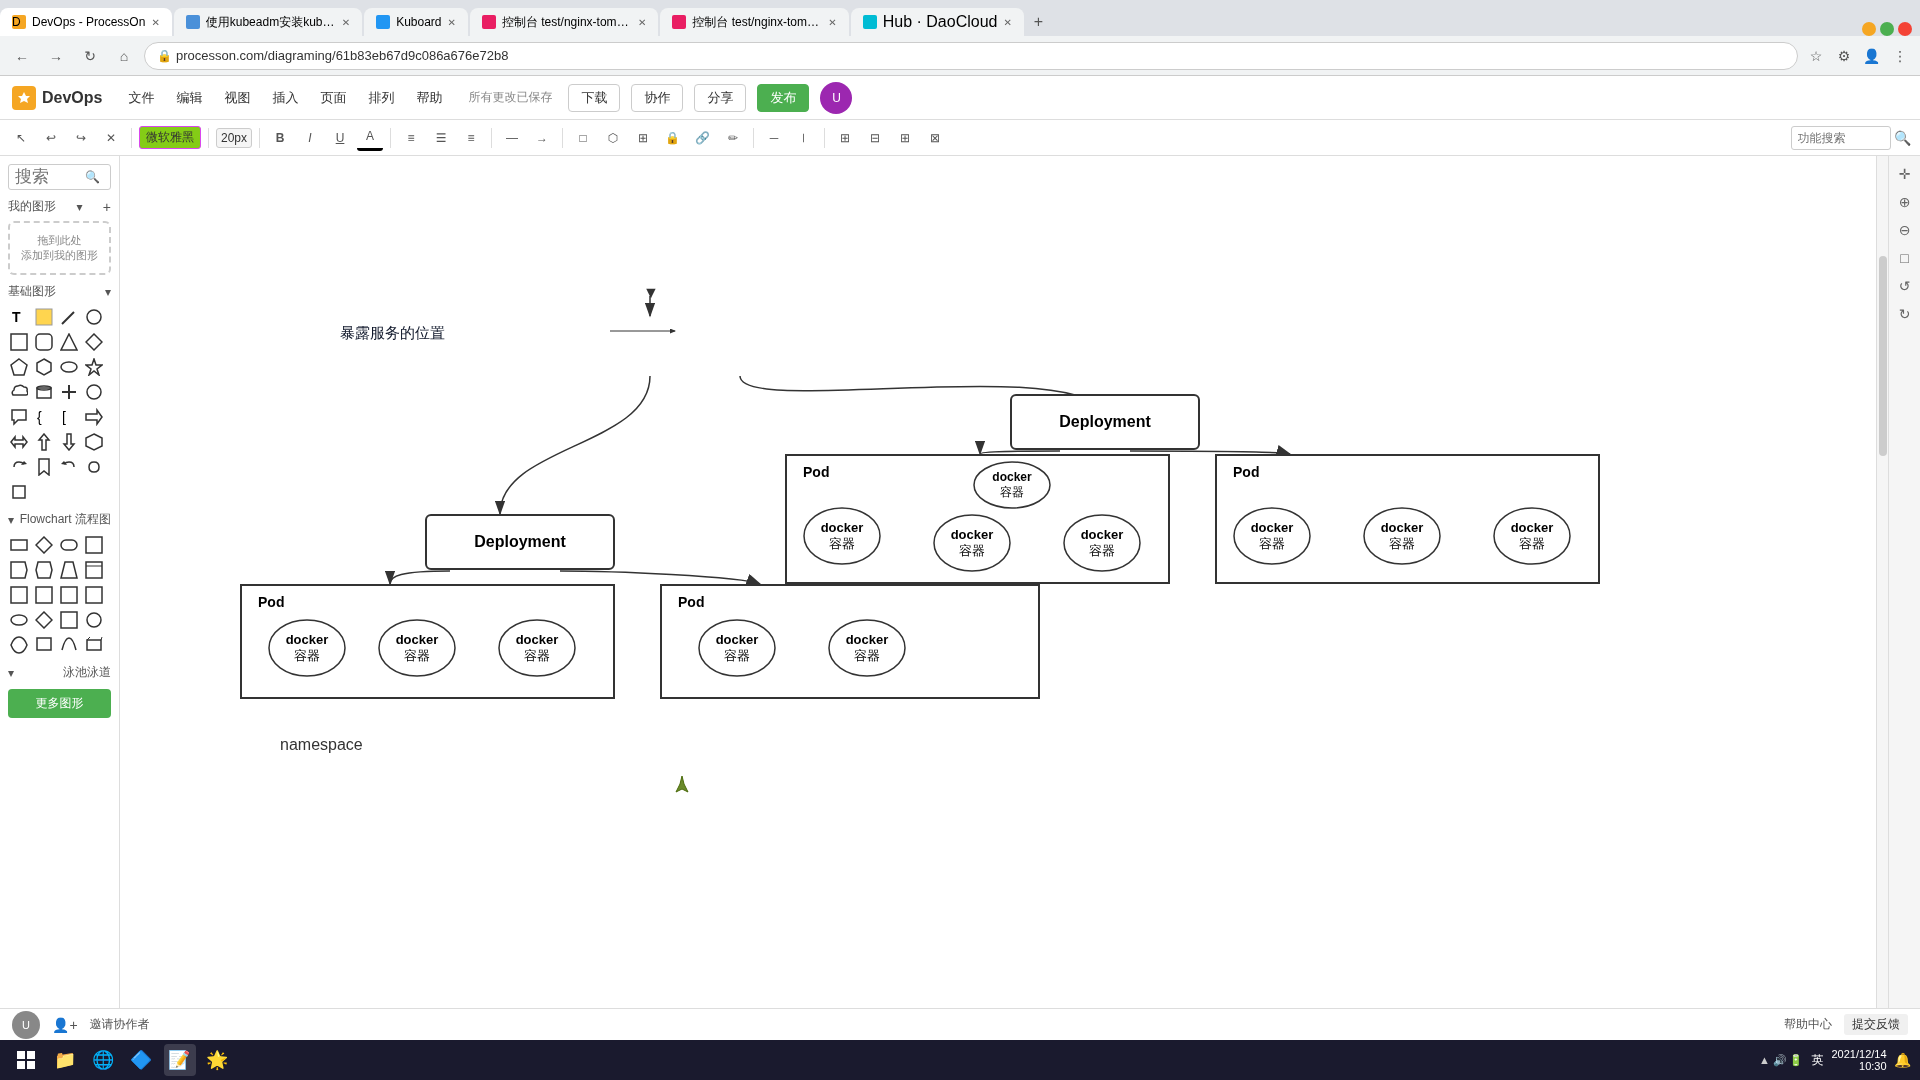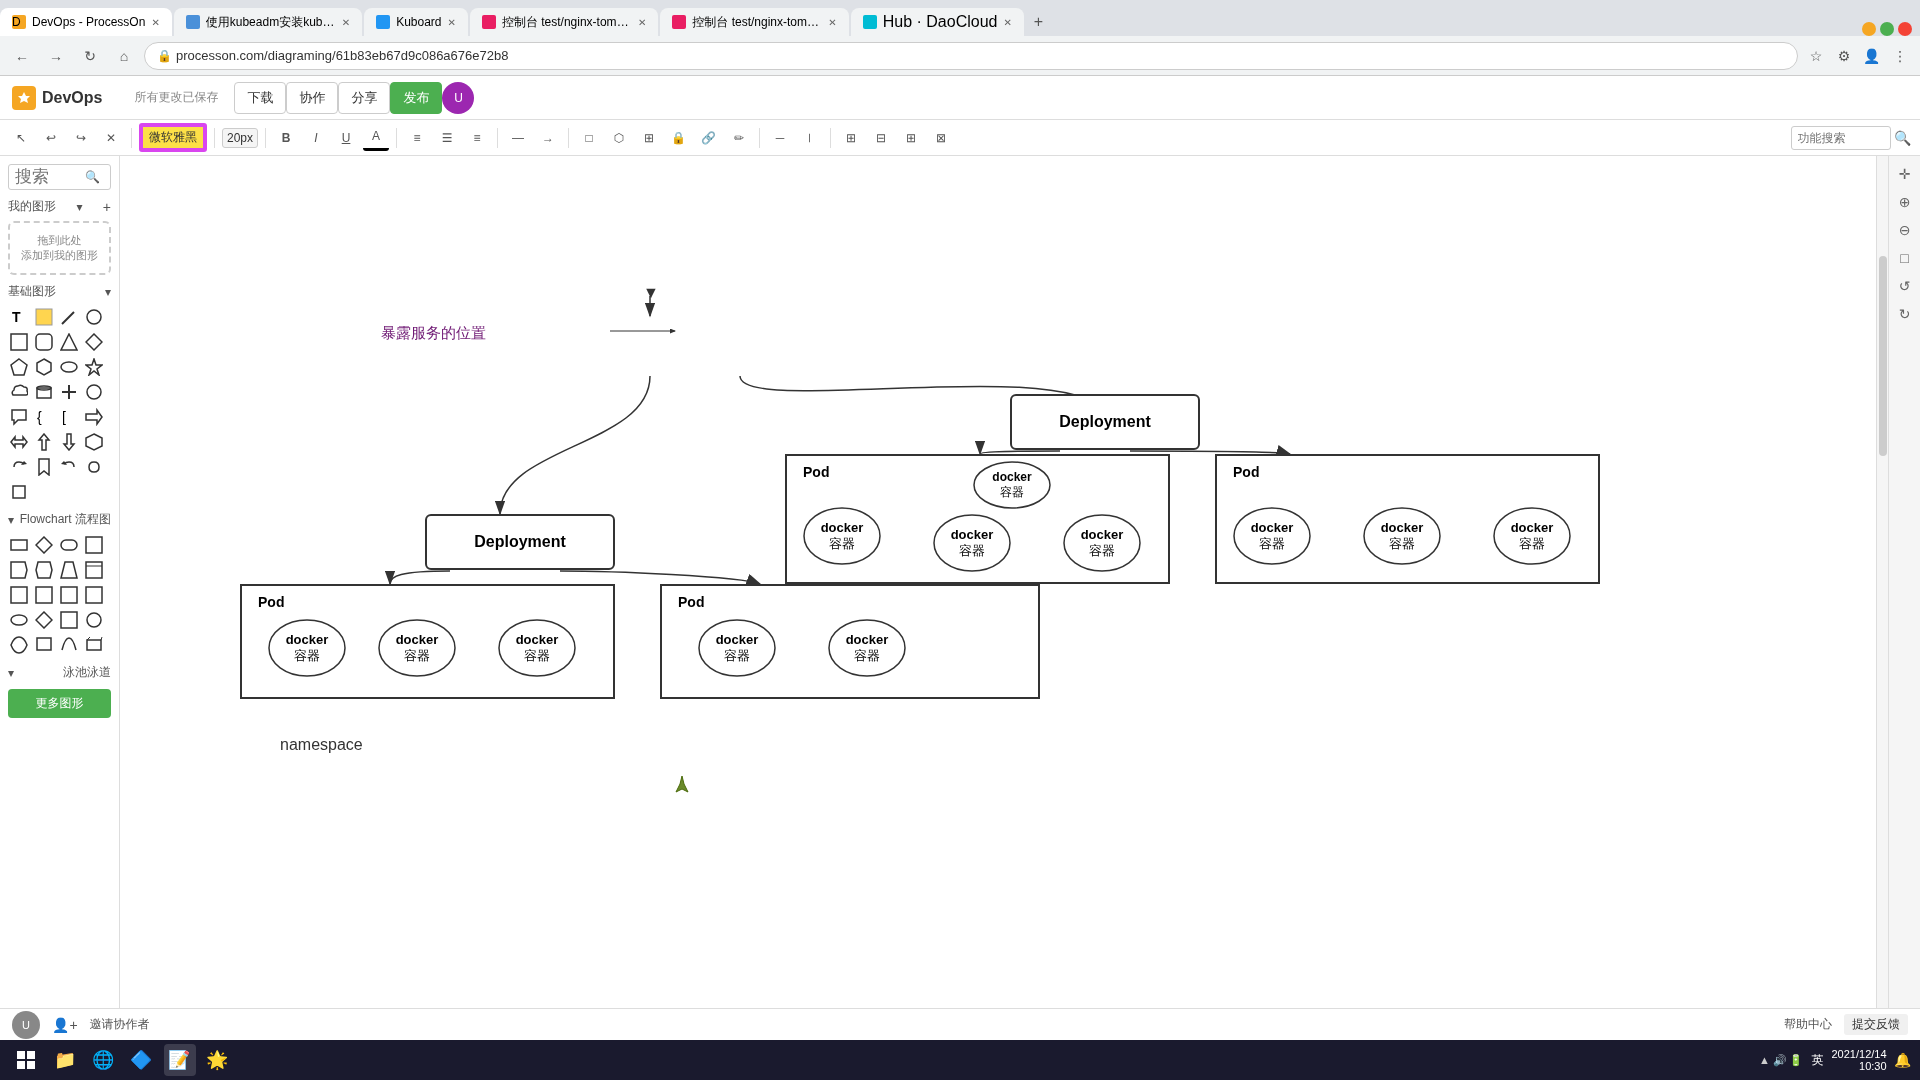"文件" div.menu-bar { html: none -> <div> <div>文件</div> <div>编辑</div> <div>视图</div> <div>插入</div> <div>页面</div> <div>排列</div> <div>帮助</div> </div> }
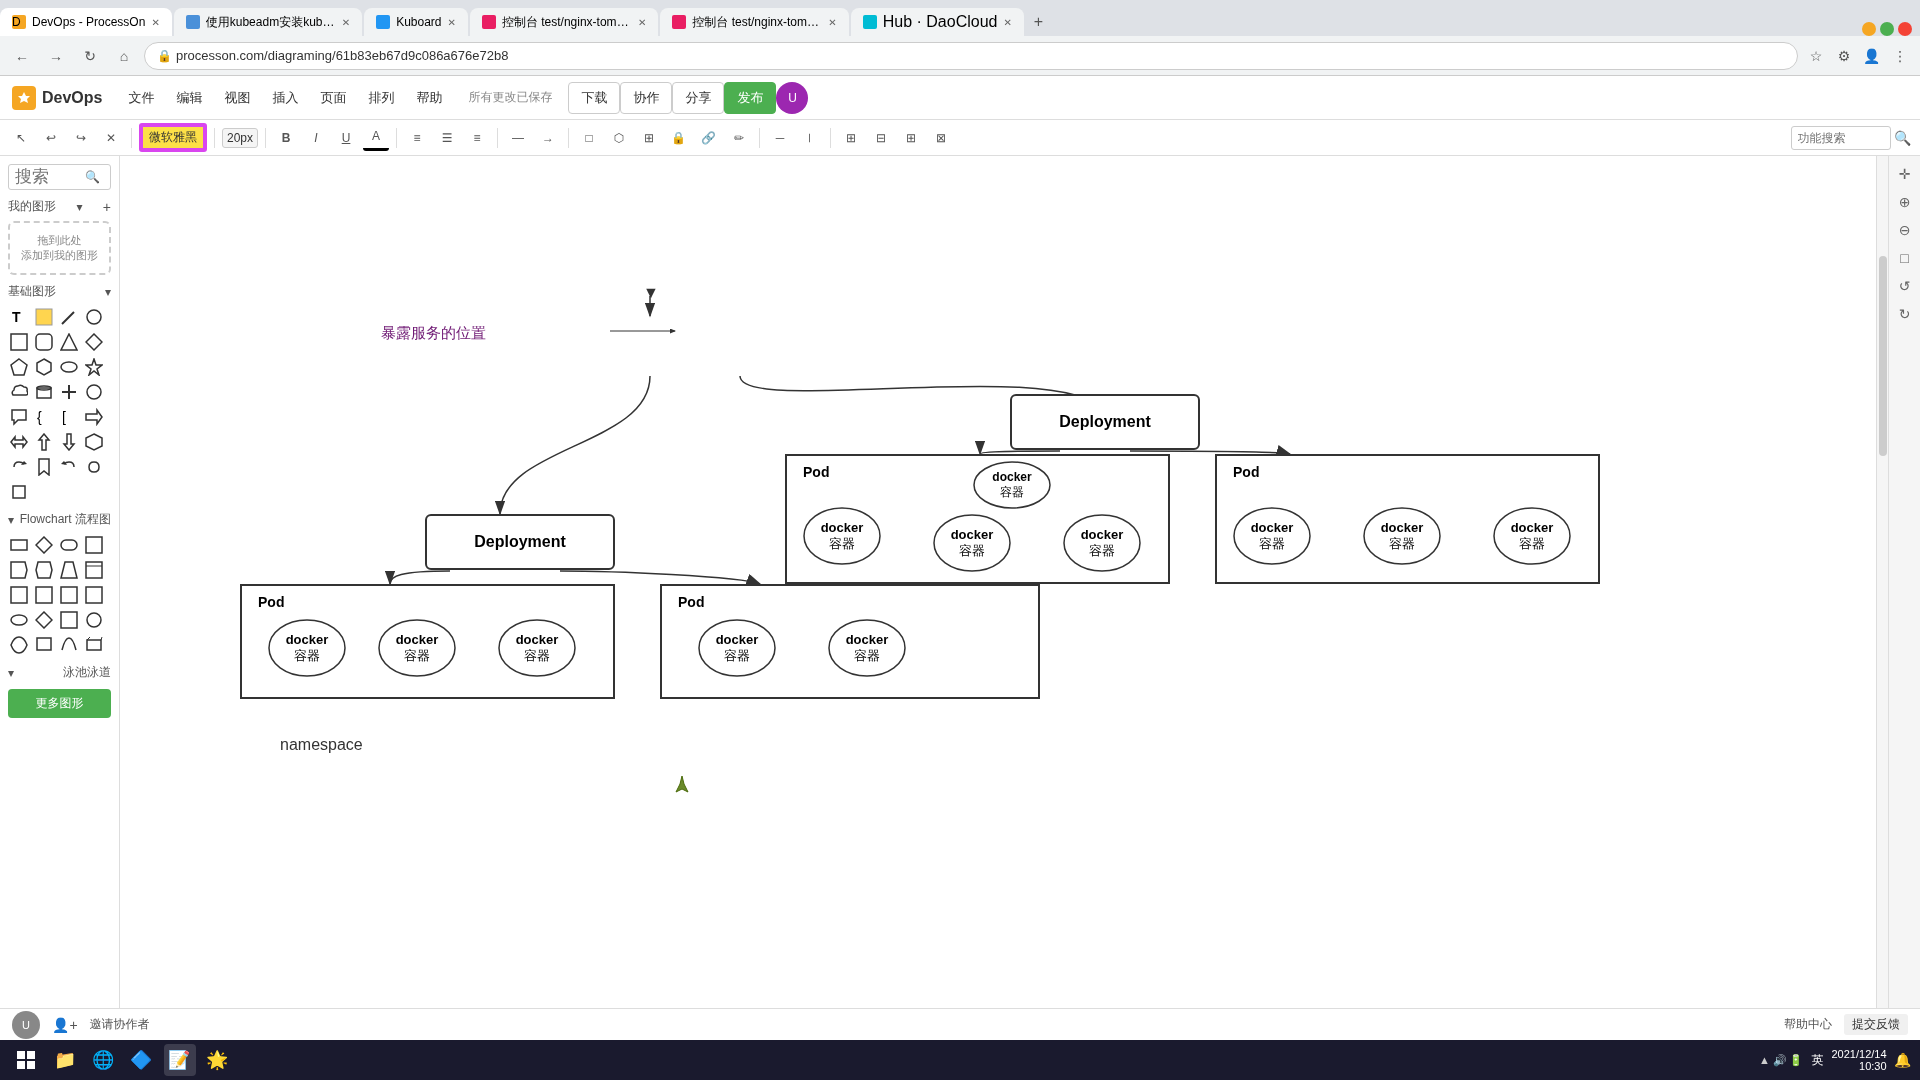"下载" .header-actions { align-items: none -> center; gap: 0 -> 11px }
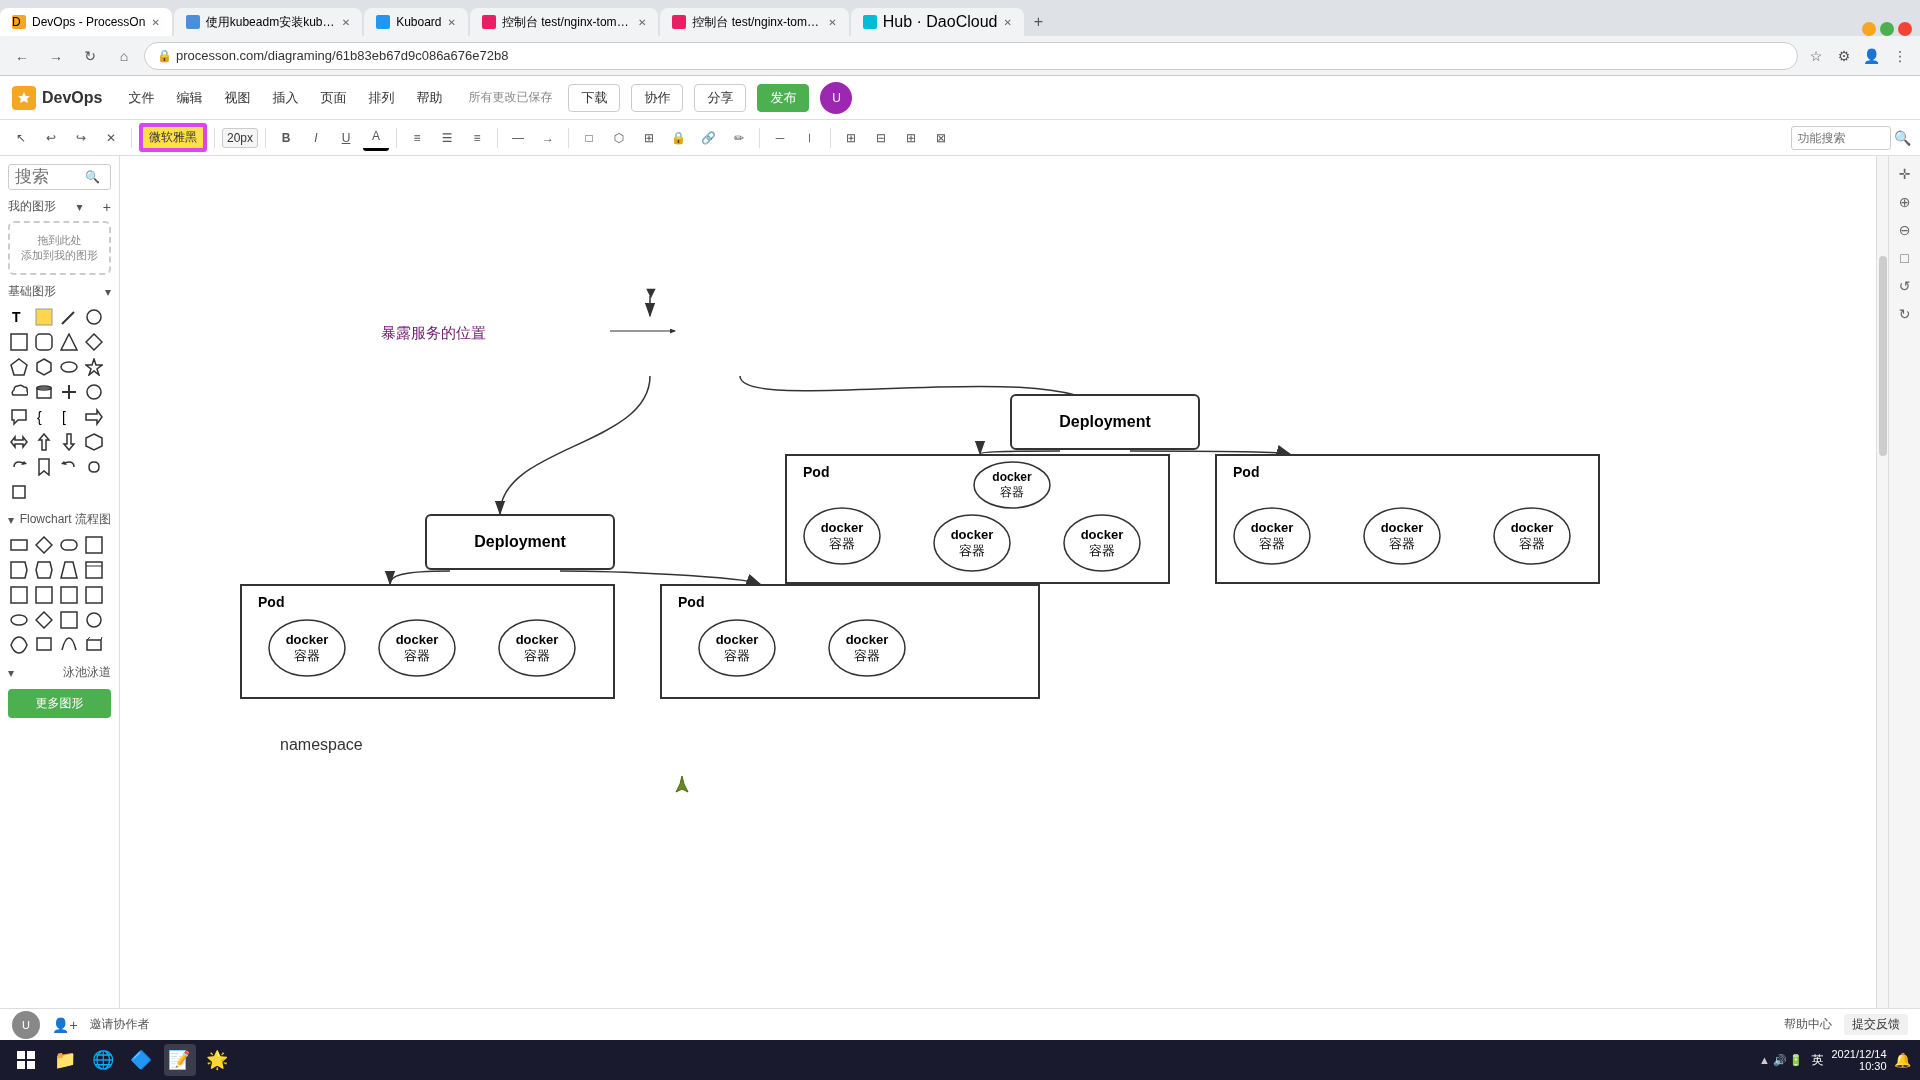"微软雅黑" span.tool-label { background: #fde047 -> #84cc16; border: 4px solid #d946ef -> 1px solid #d946ef }
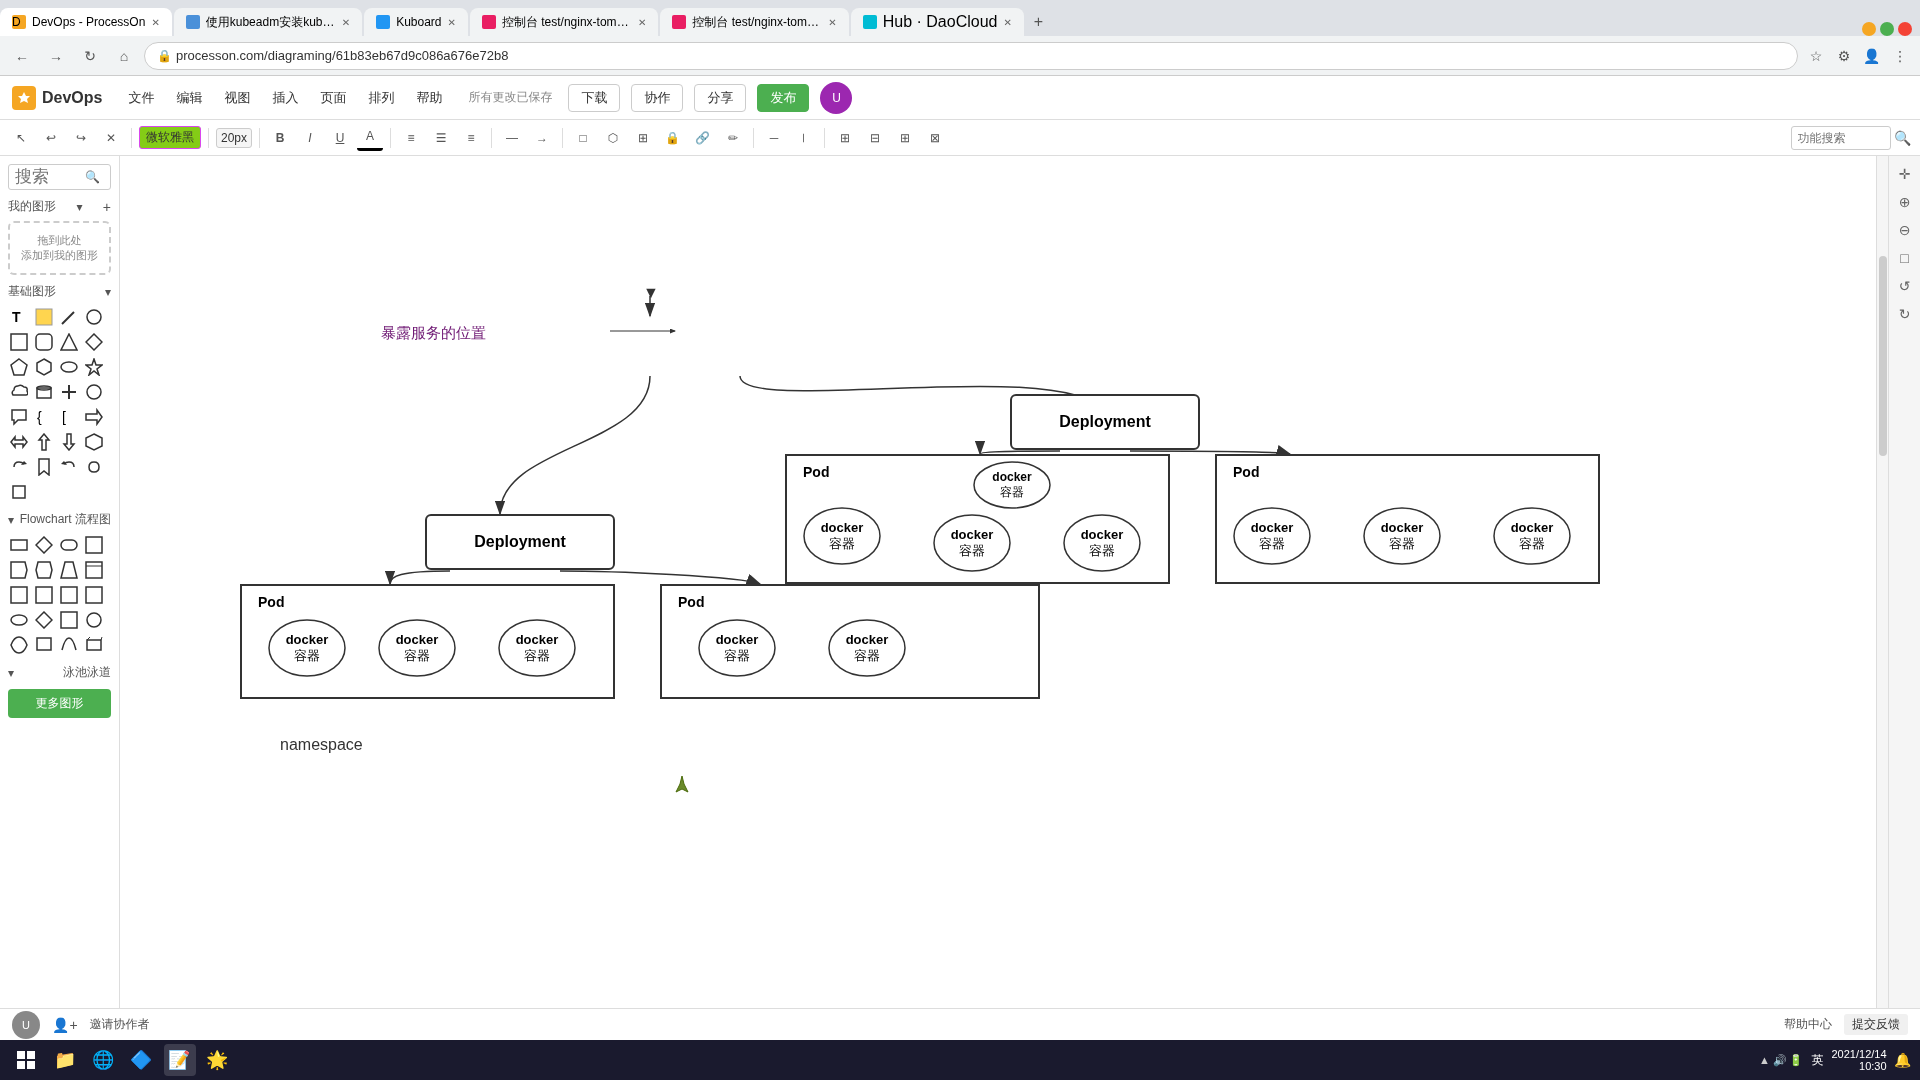"暴露服务的位置" span { color: #701a75 -> #0f172a; margin-left: 41px -> none }
